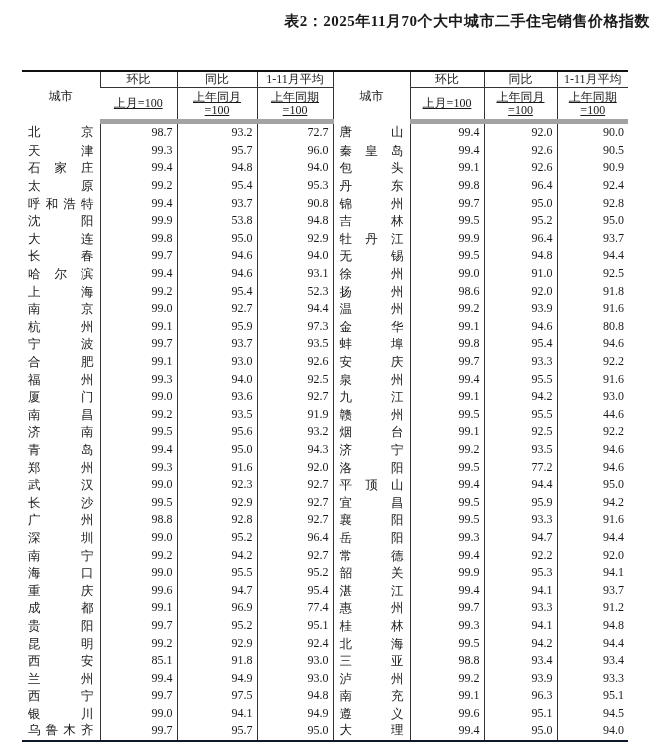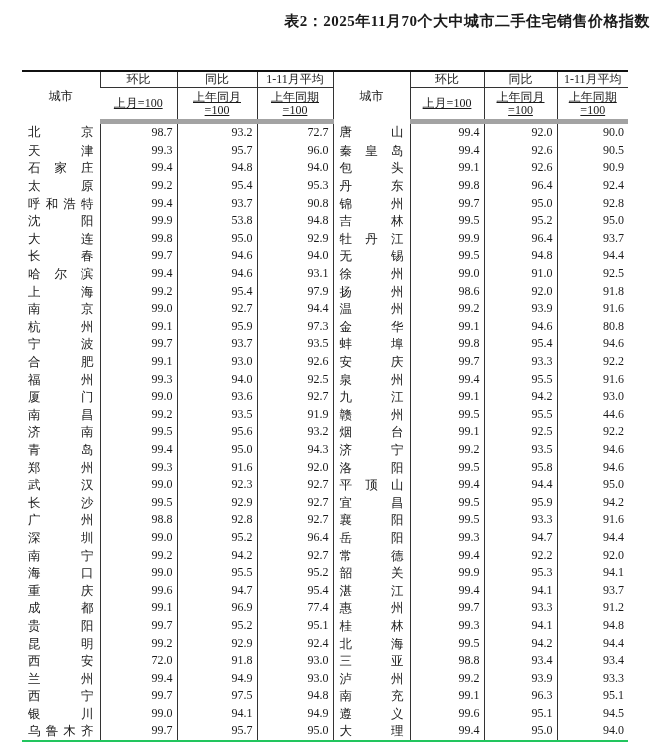"97.9" td.num { text: 97.9 -> 52.3 }
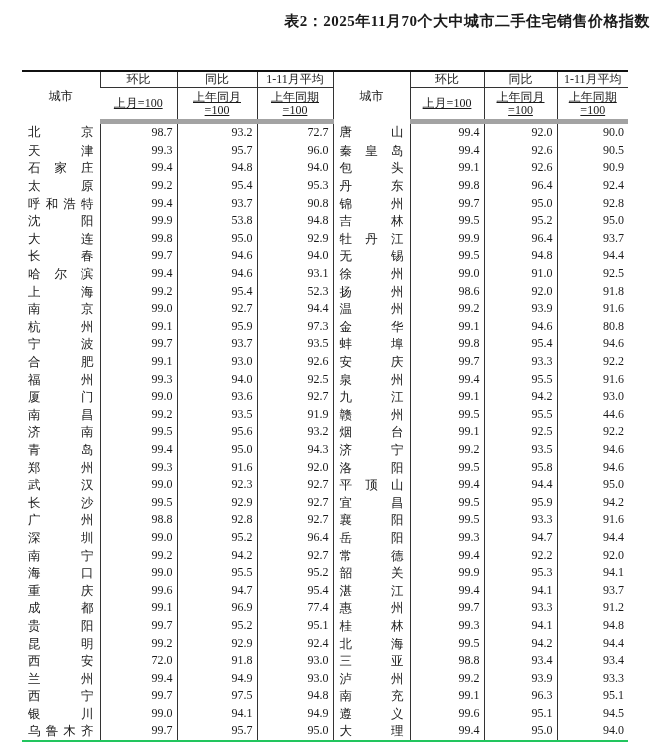"95.8" td.num { text: 95.8 -> 77.2 }
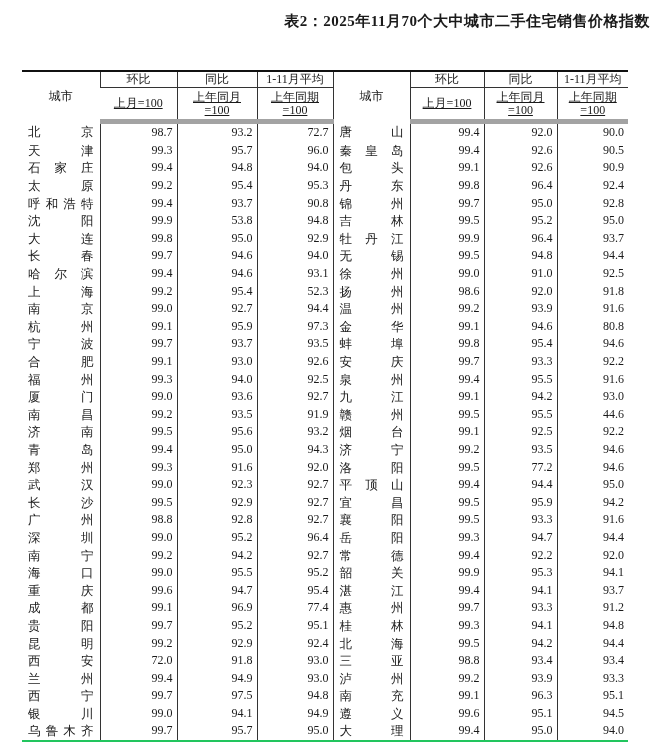"72.0" td.num { text: 72.0 -> 85.1 }
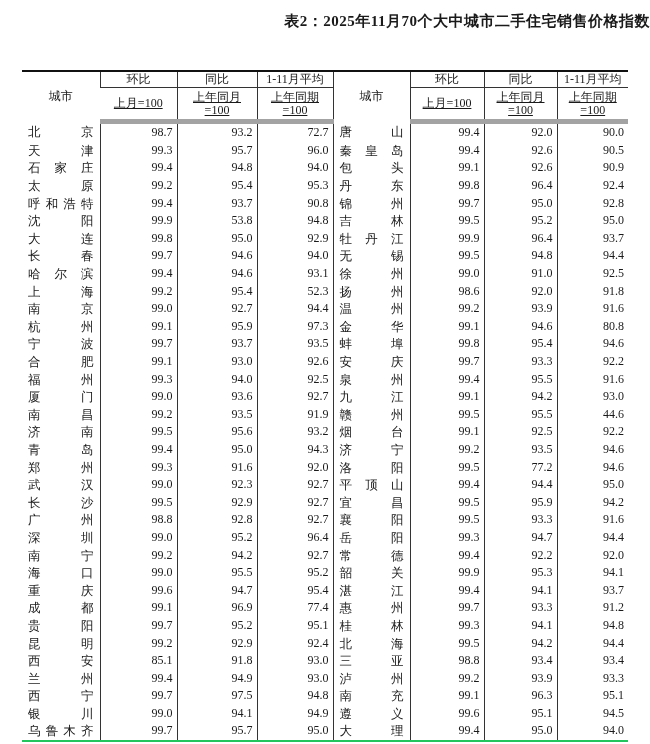"乌鲁木齐" tbody tr:last-child td { border-bottom: 2px solid #22c55e -> 2px solid #0f172a; font-family: none -> Liberation Serif, serif }
